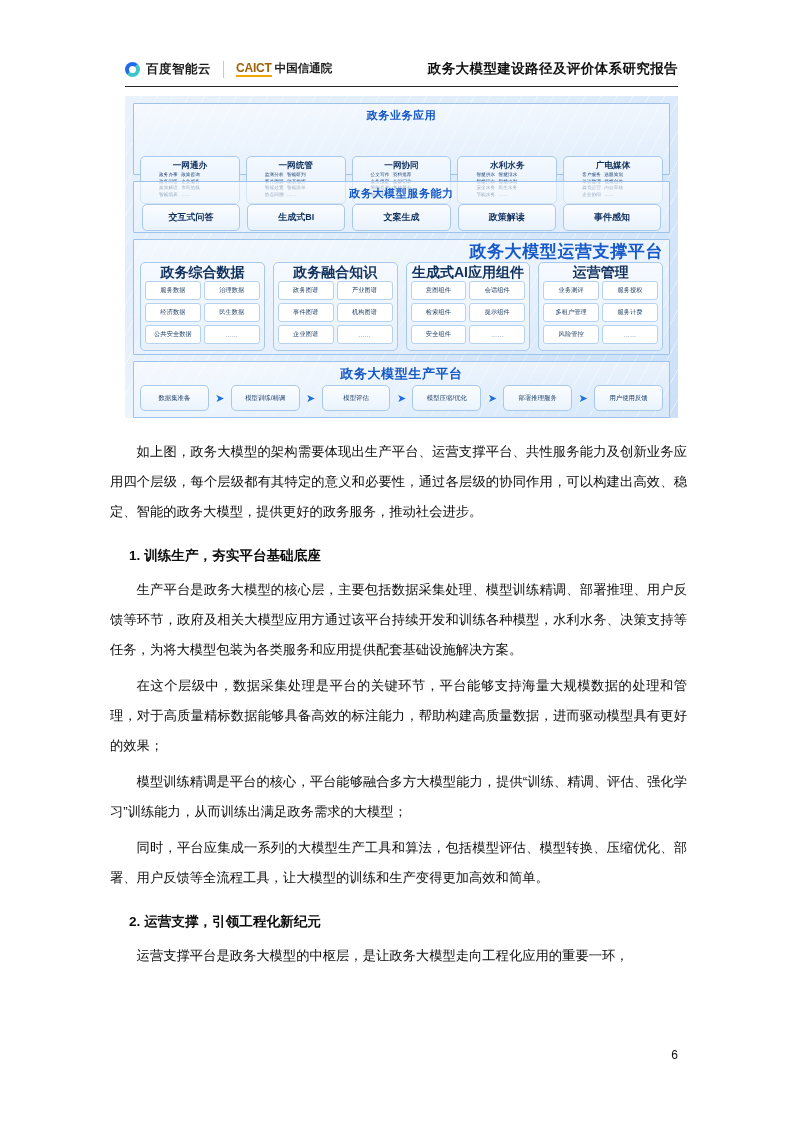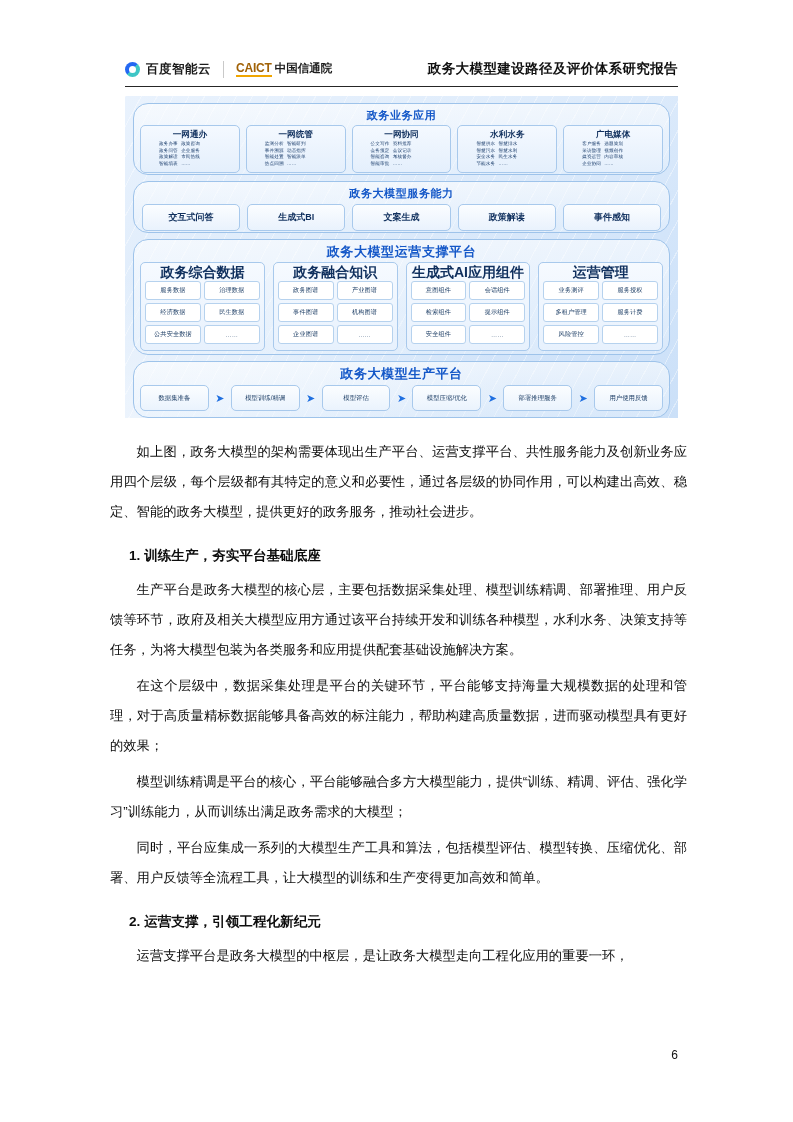"政务业务应用" .band { border-radius: 15px -> 1px }
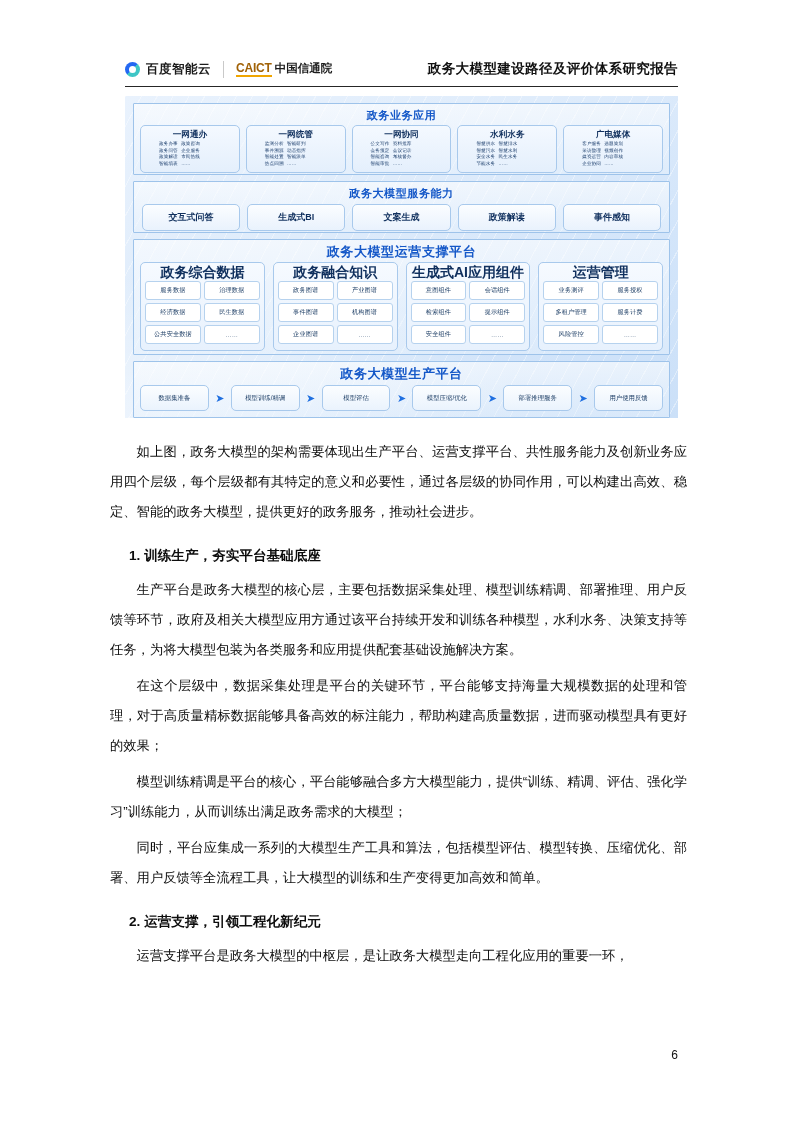"一网通办" .app-card { margin-top: none -> 31px }
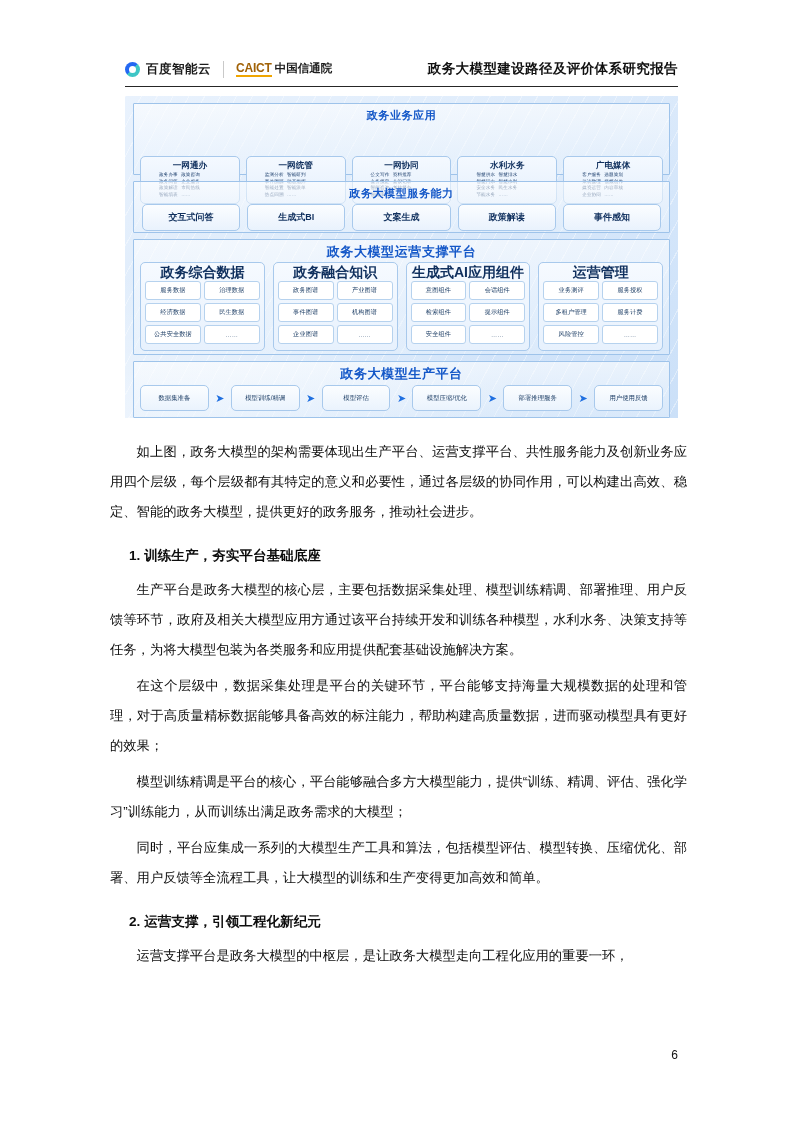"政务大模型运营支撑平台" .band3 .band-title { font-size: 13px -> 17px; text-align: none -> right }
